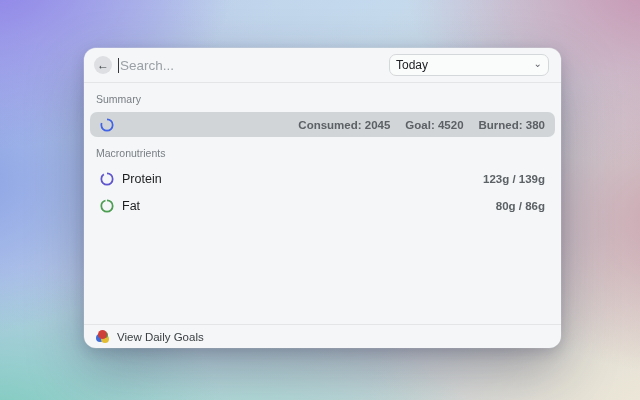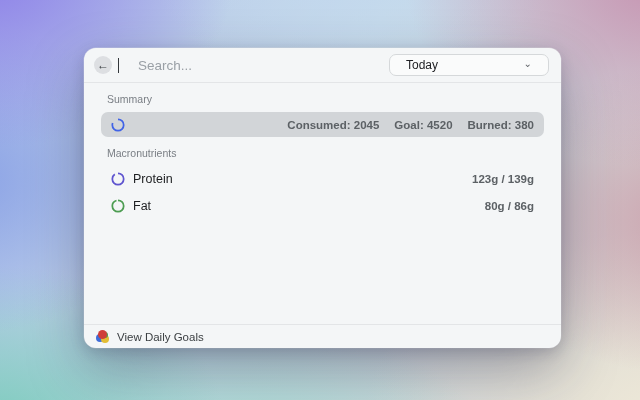"Search..." .search-input { padding-left: 18px -> none }
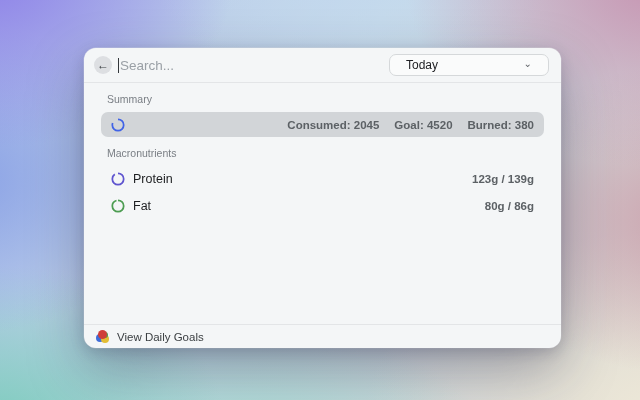"Today" .dropdown { padding: 0 16px -> 0 6px }
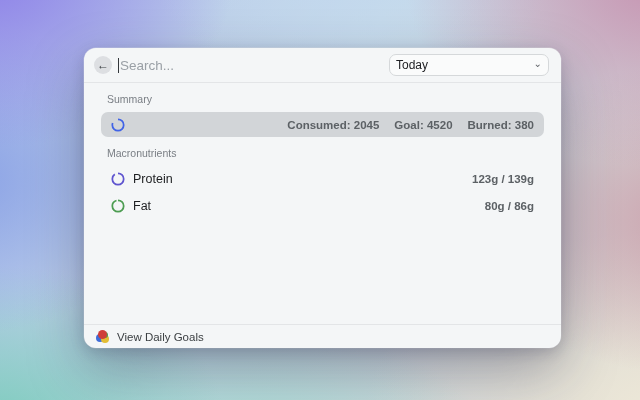"Summary" .content { padding: 0 17px -> 0 6px }
